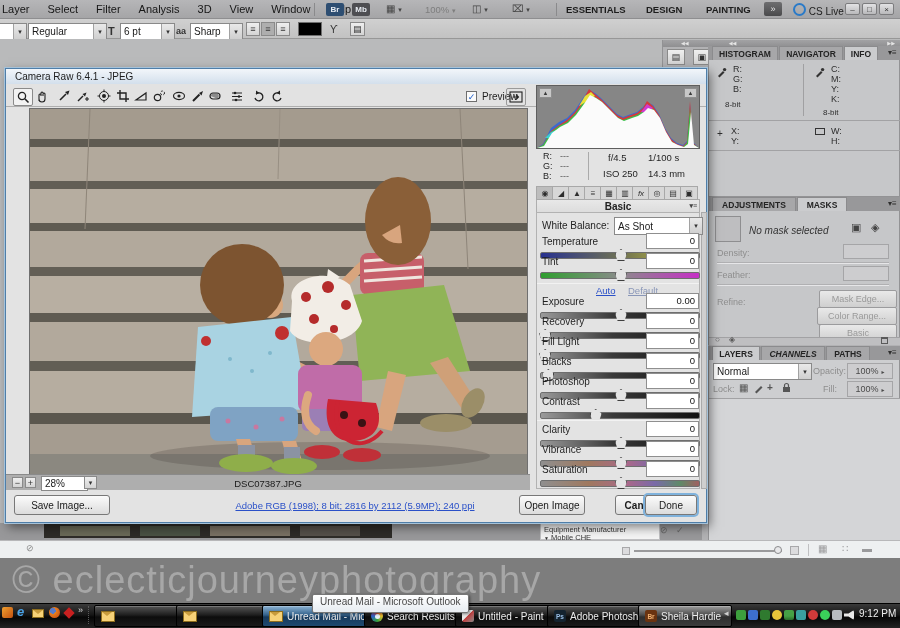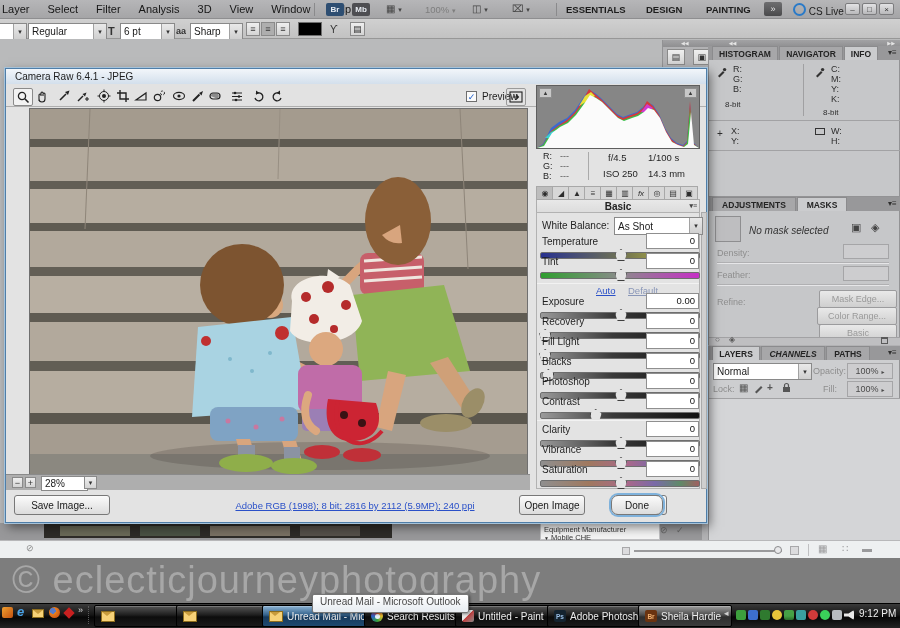"DSC07387.JPG" span.abs { html: none -> <span>DSC07387.JPG</span> }
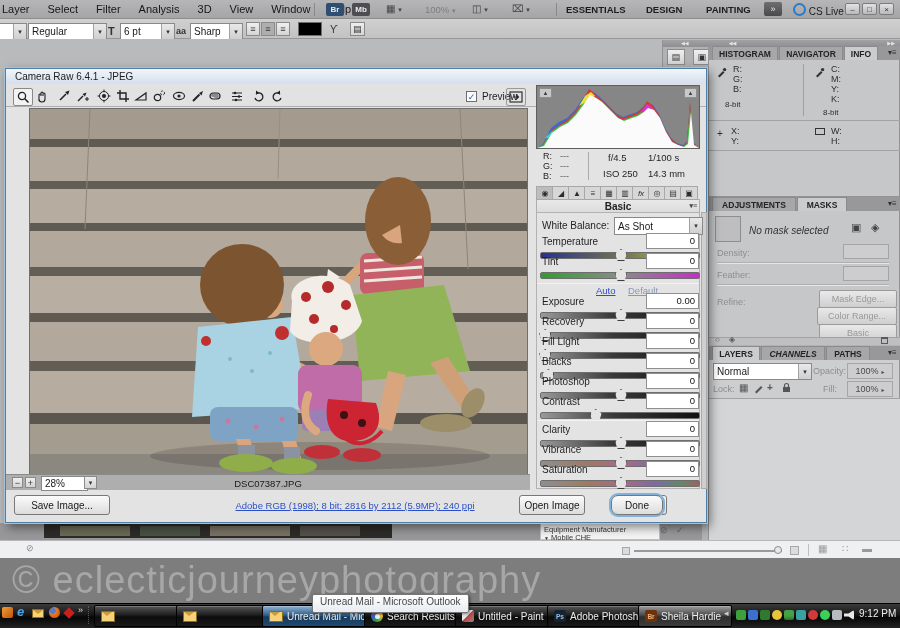"Done" div.btn { border-radius: 7px -> none; left: 611px -> 645px }
